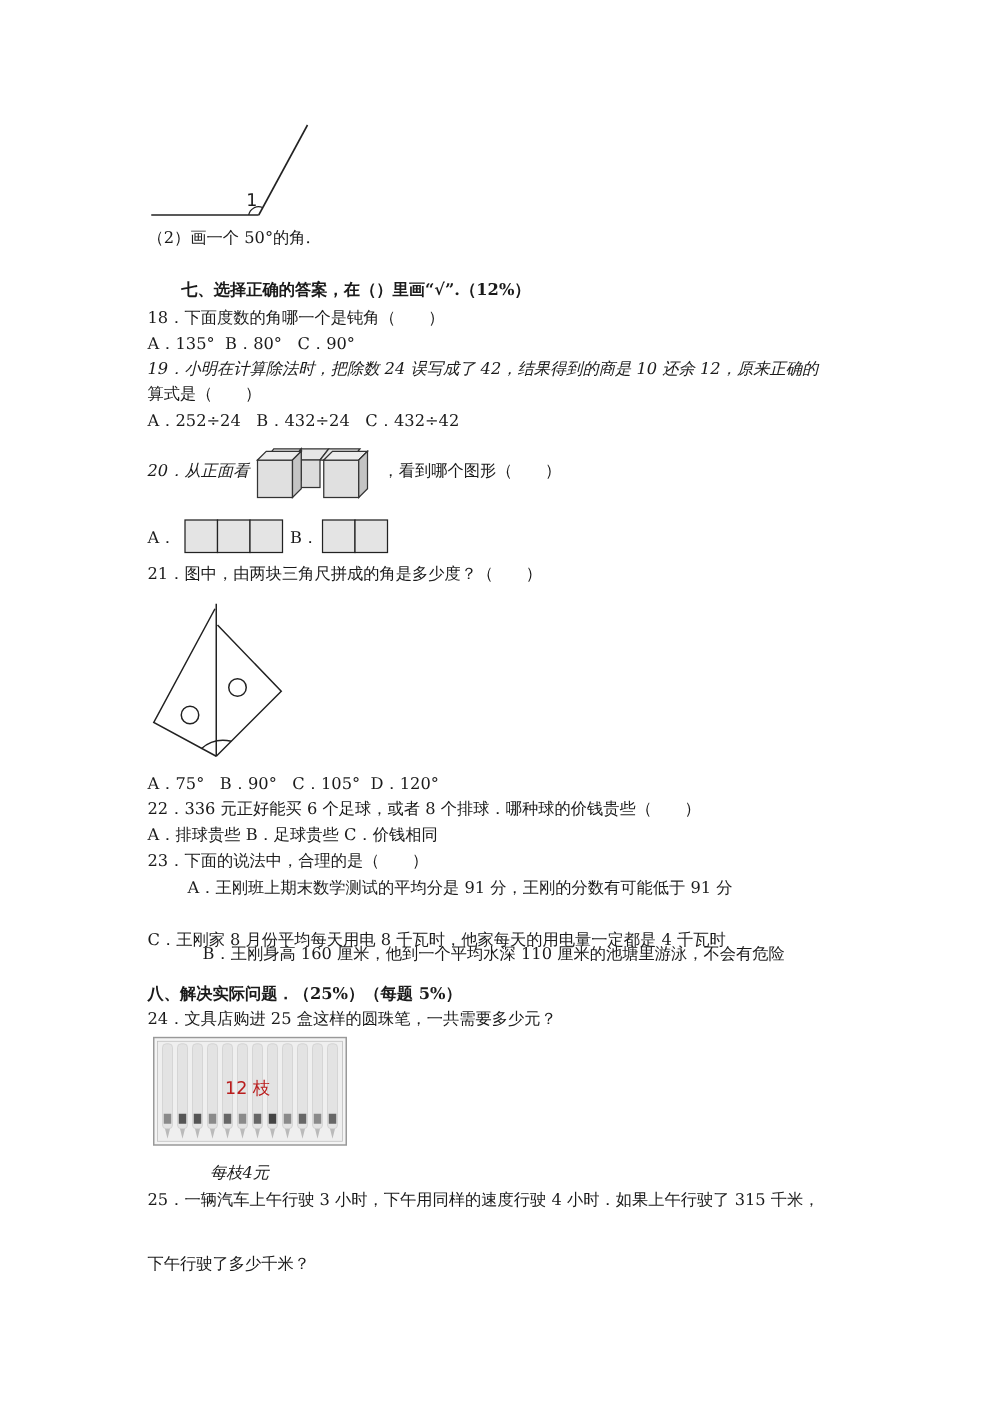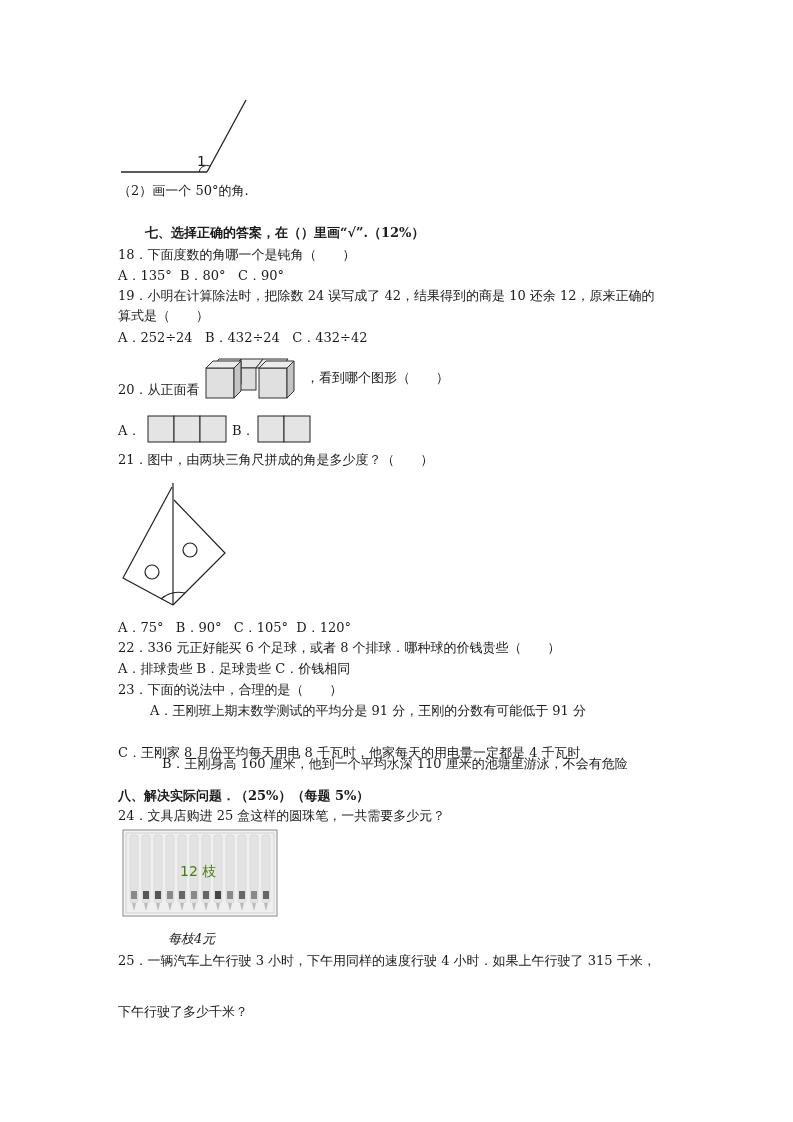"19．小明在计算除法时，把除数 24 误写成了 42，结果得到的商是 10" div.line { font-style: none -> italic }
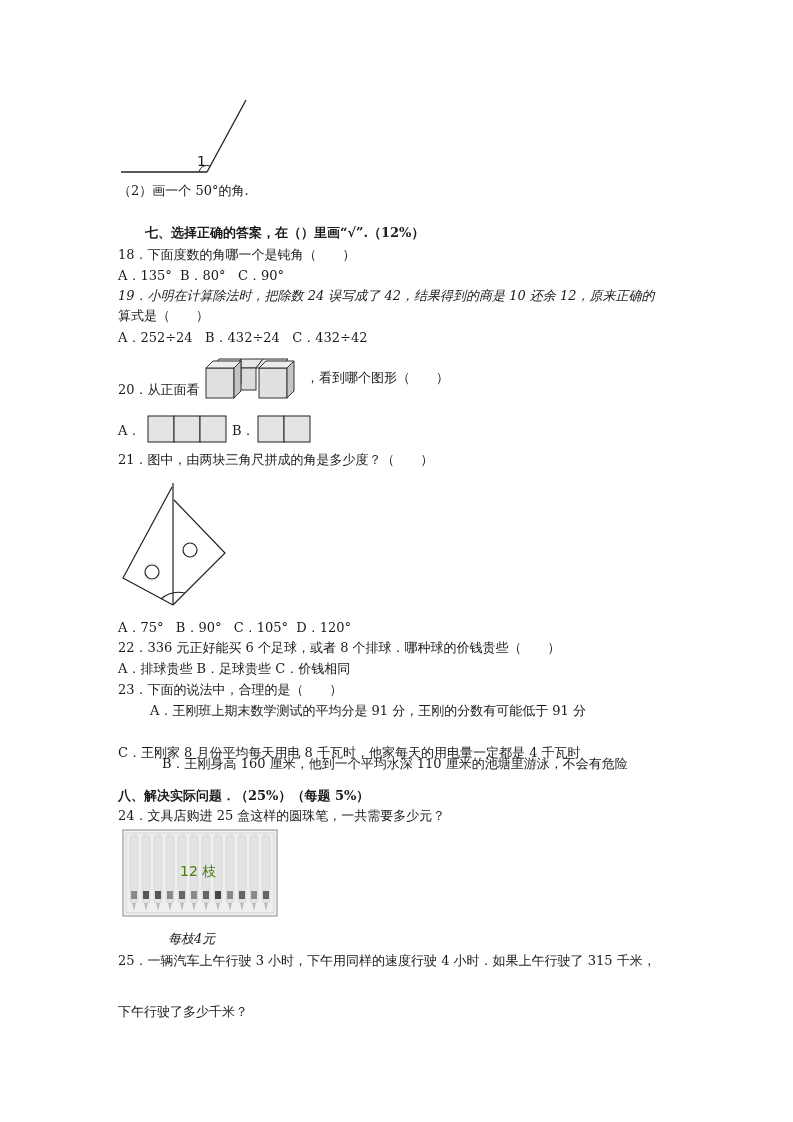"20．从正面看" div.line { font-style: none -> italic; top: 382px -> 370px }
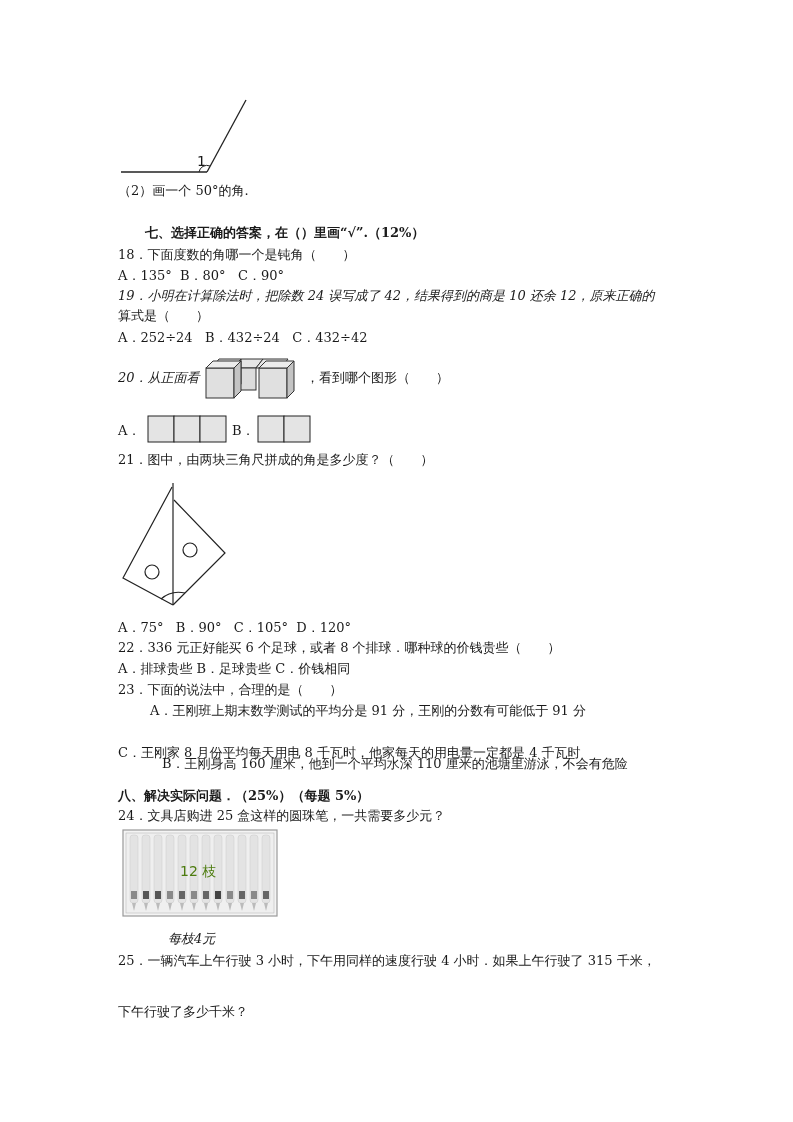"12 枝" div.line { color: #4d7c0f -> #b91c1c }
